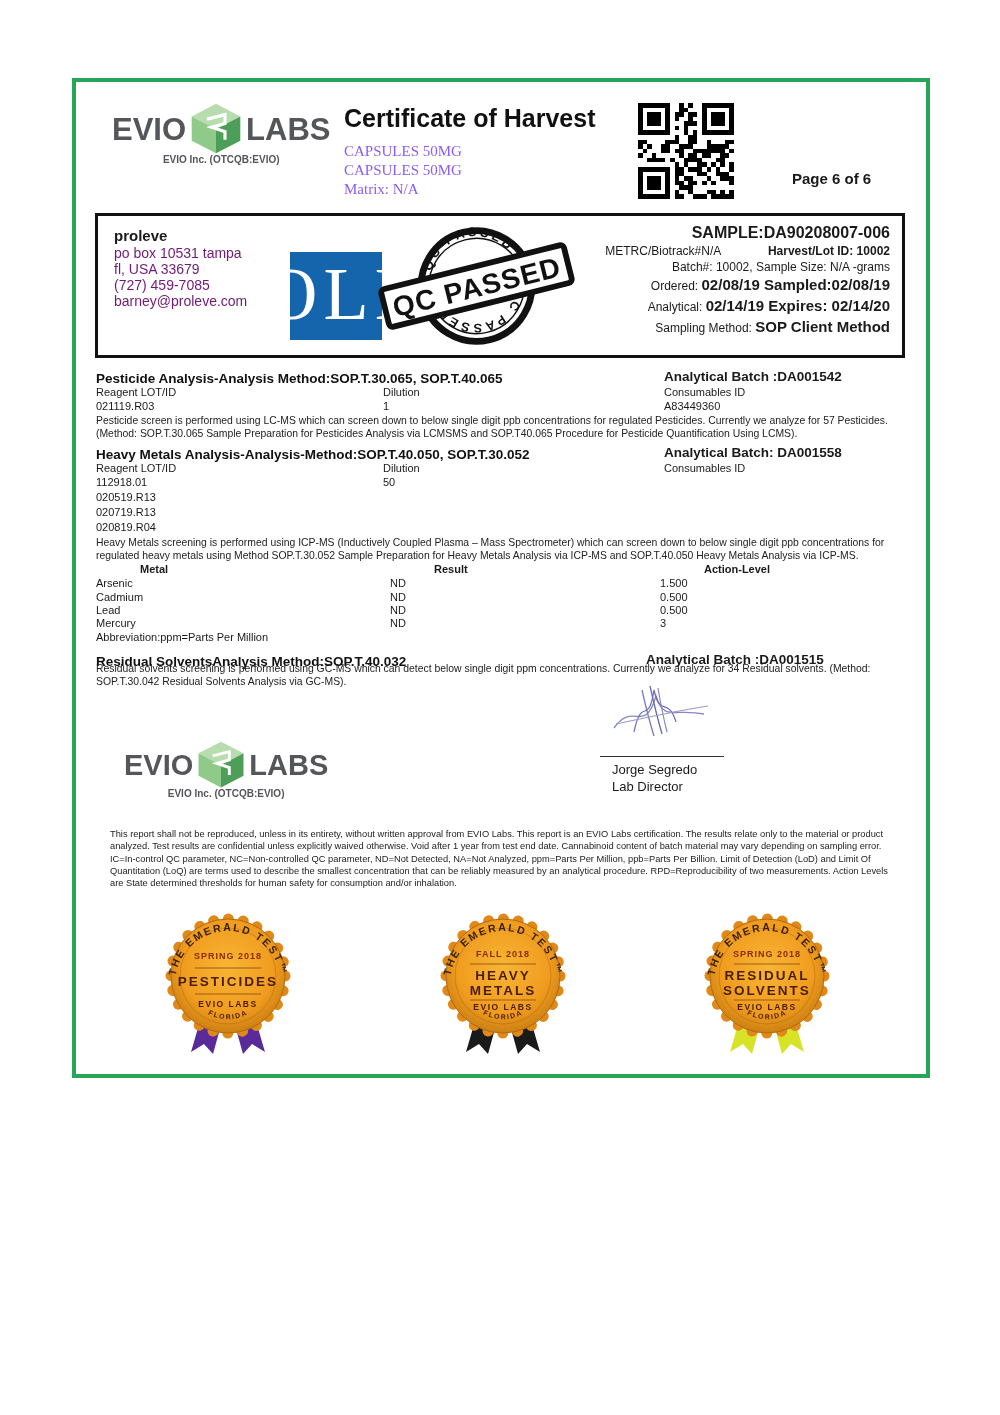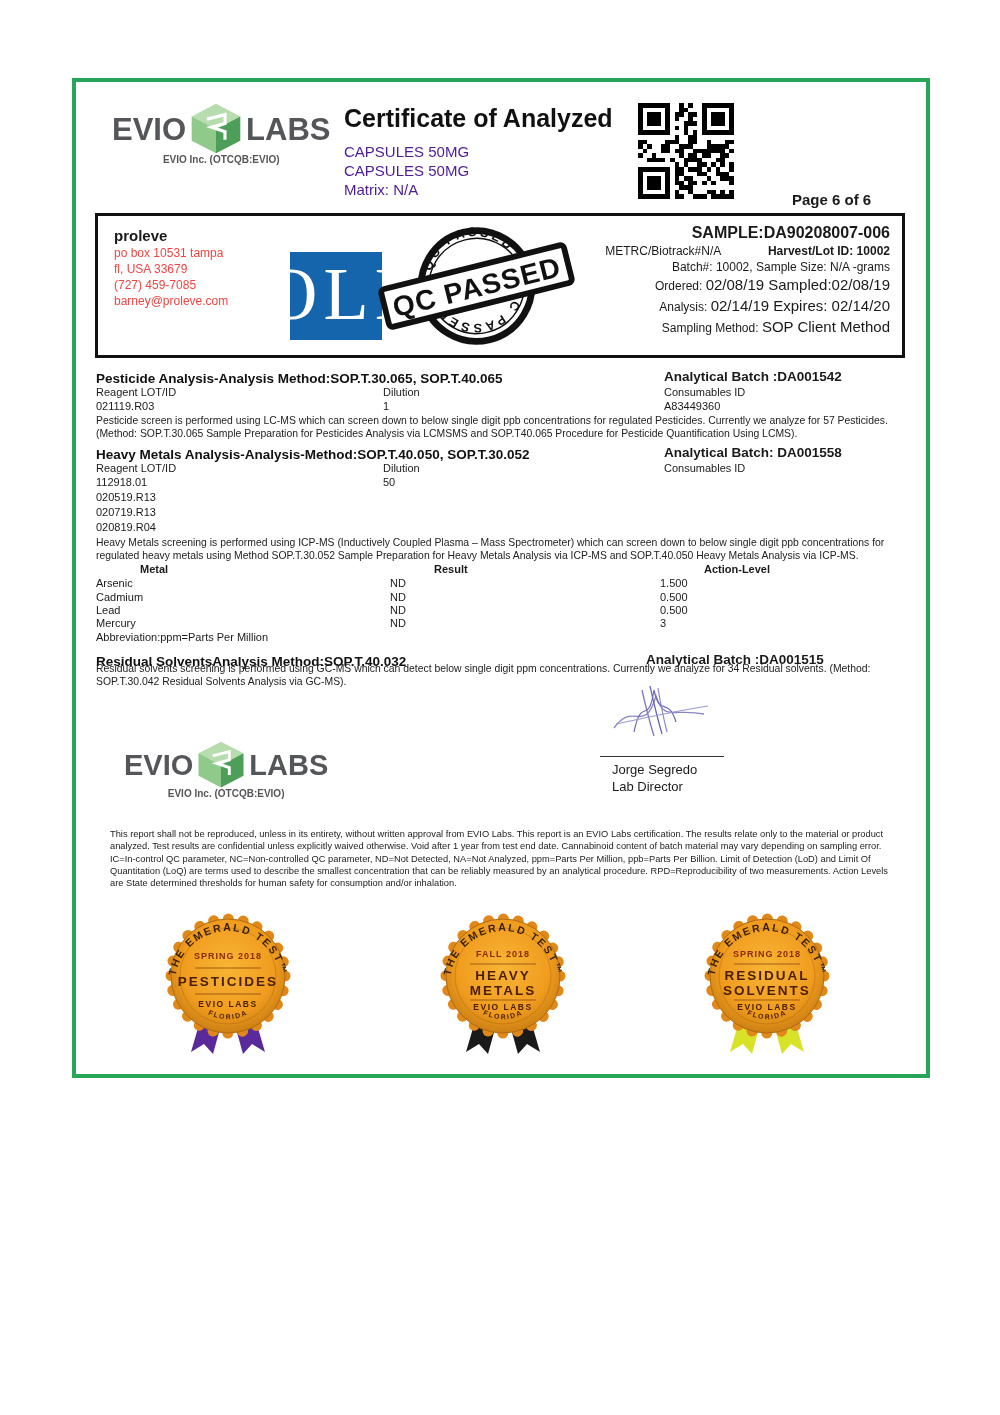"Certificate of Analyzed" div.abs { text: Analyzed -> Harvest }
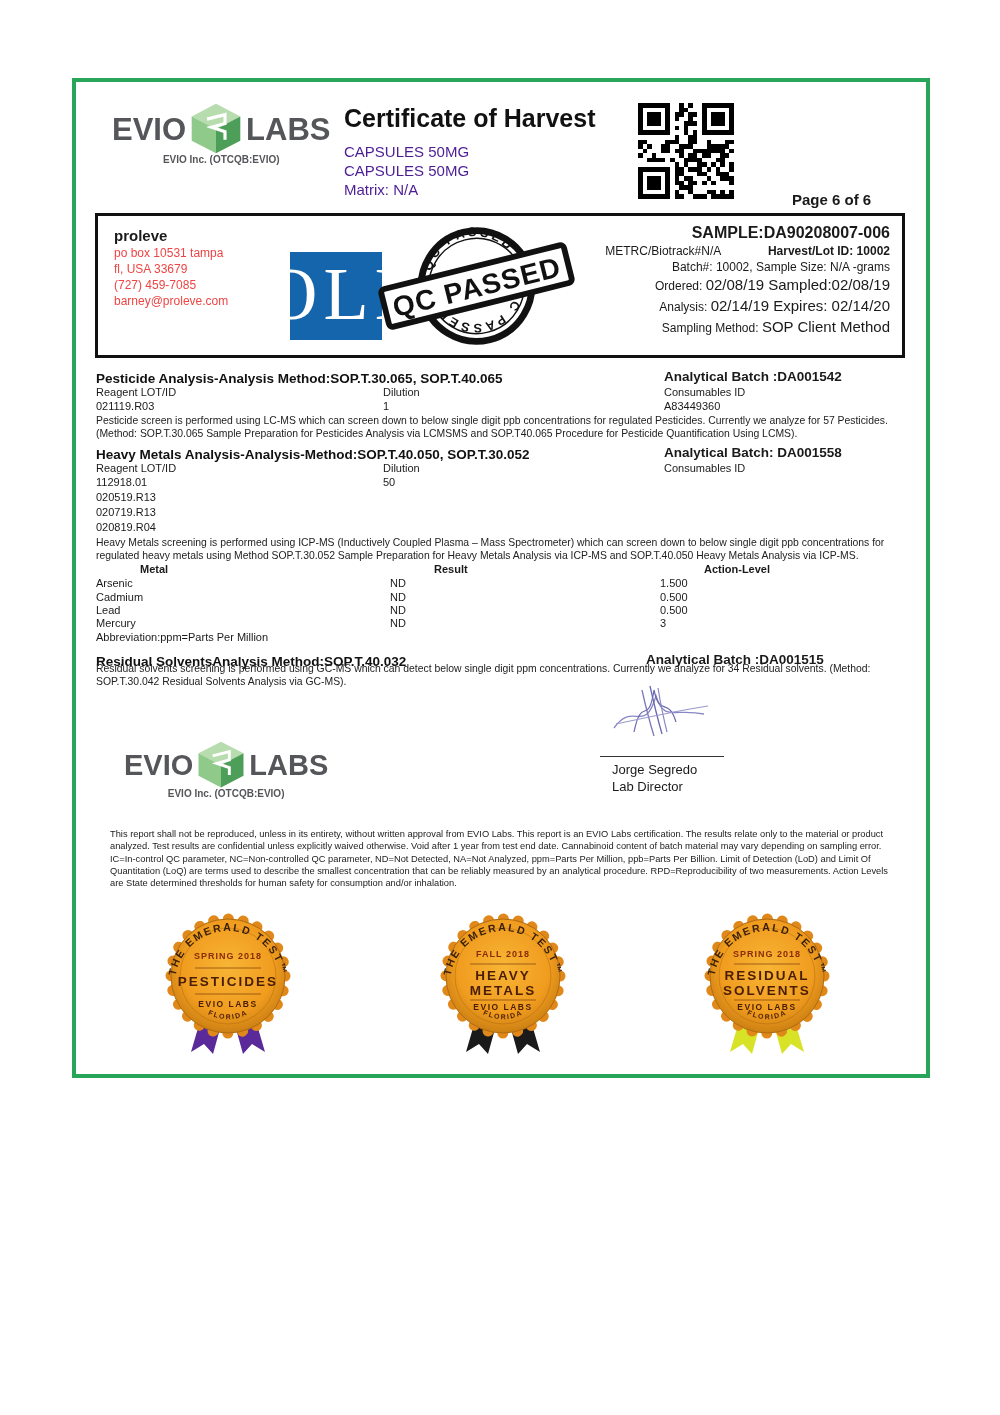"CAPSULES 50MG" .product-lines { color: #4c1d95 -> #8b5cf6; font-family: none -> Liberation Serif, serif }
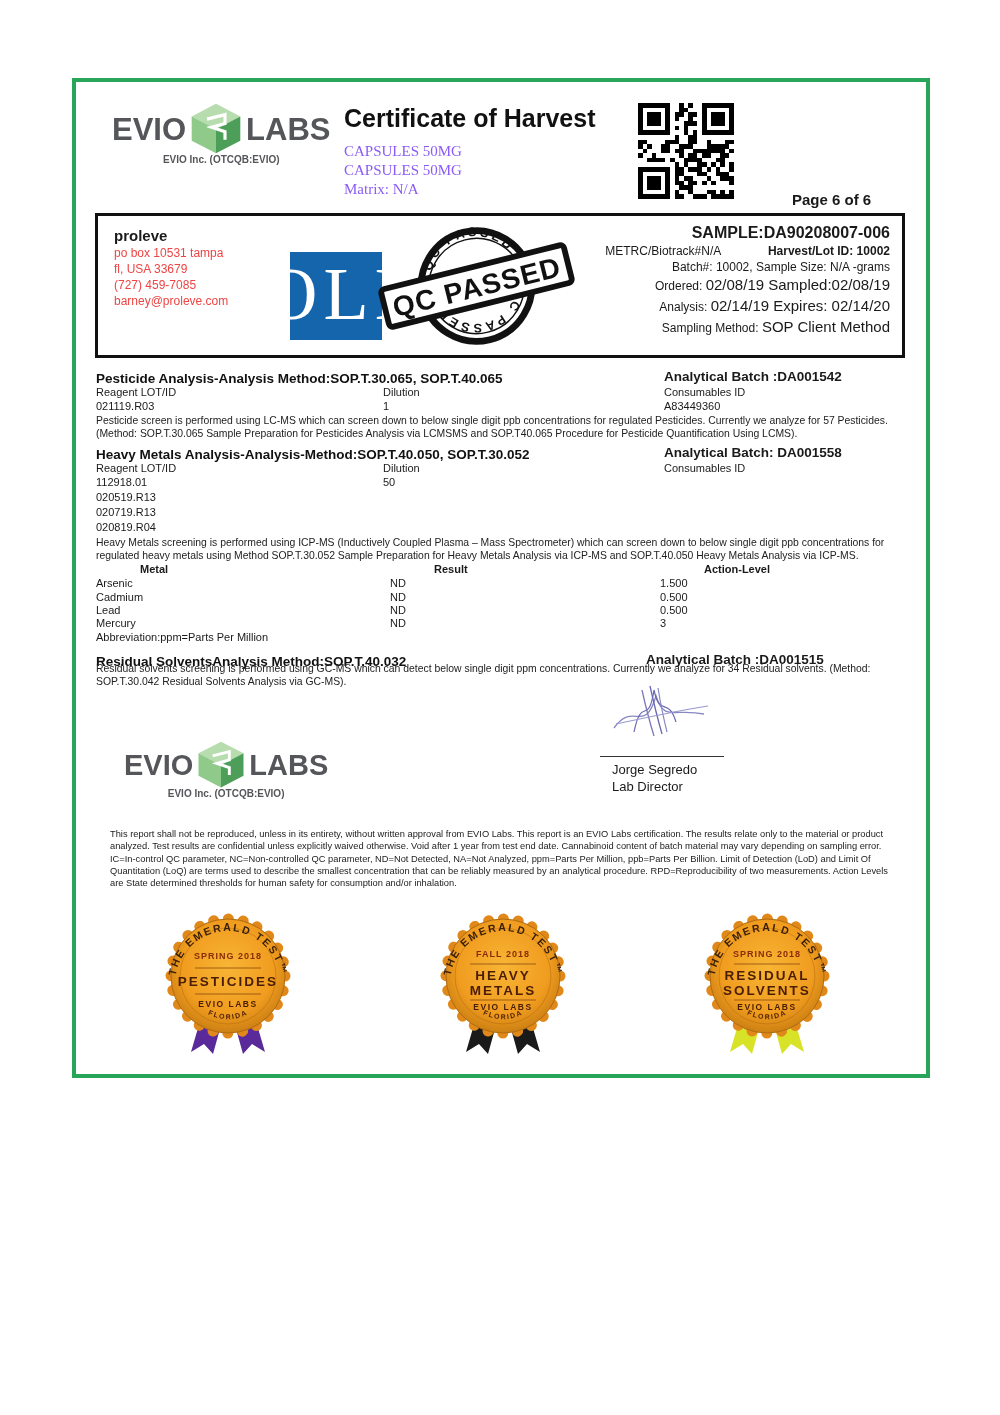"Page 6 of 6" .page-label { margin-top: 21px -> none }
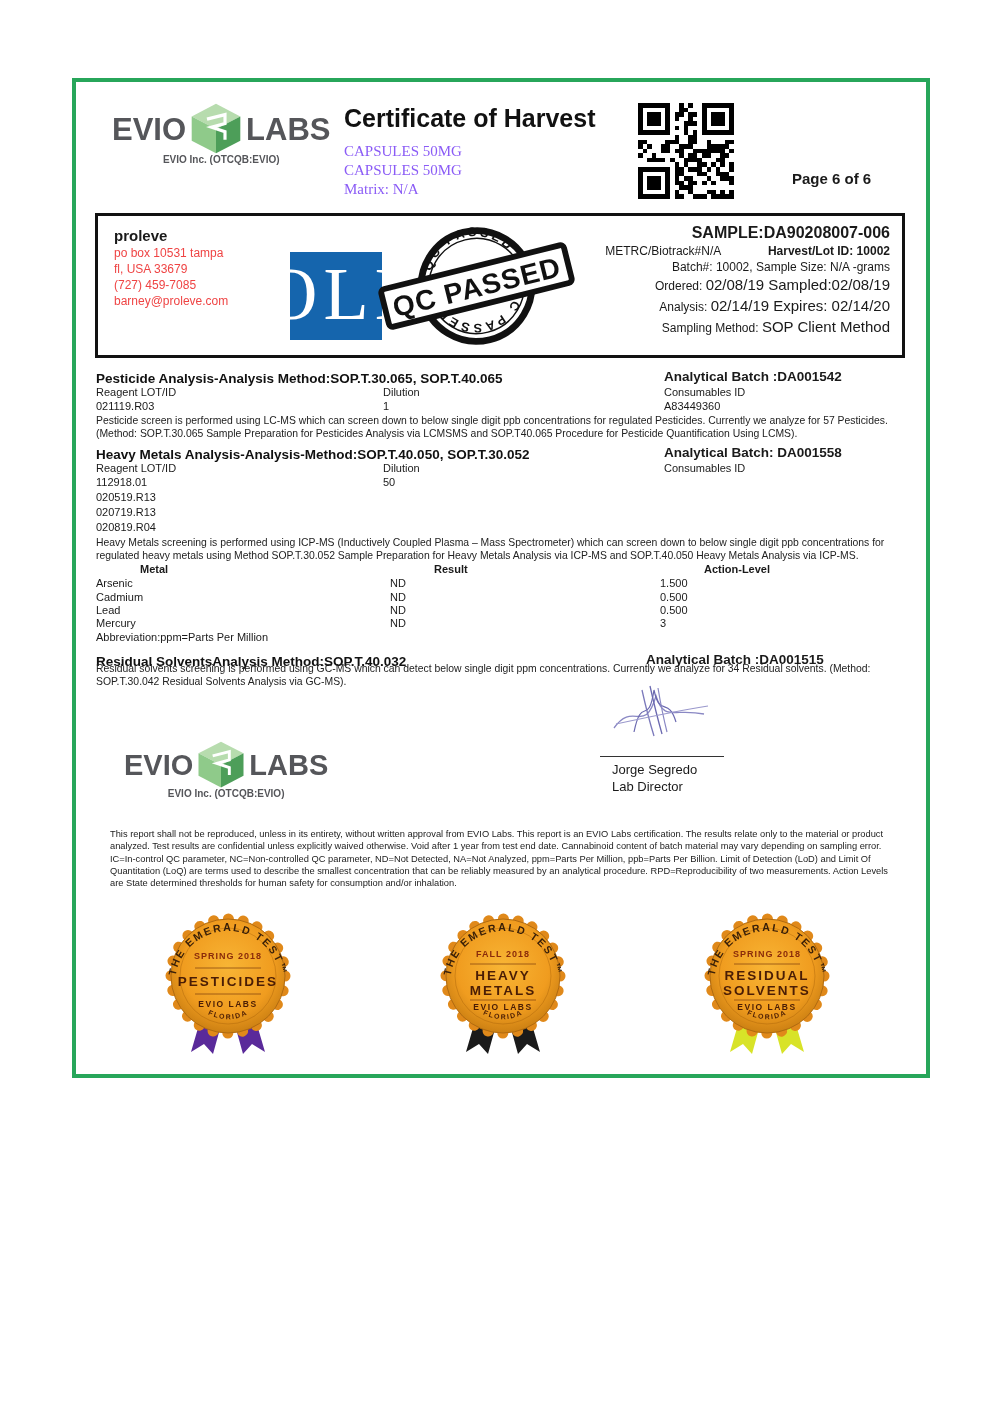"po box 10531 tampa" .client-line { color: #ef4444 -> #701a75; font-size: 12px -> 14px }
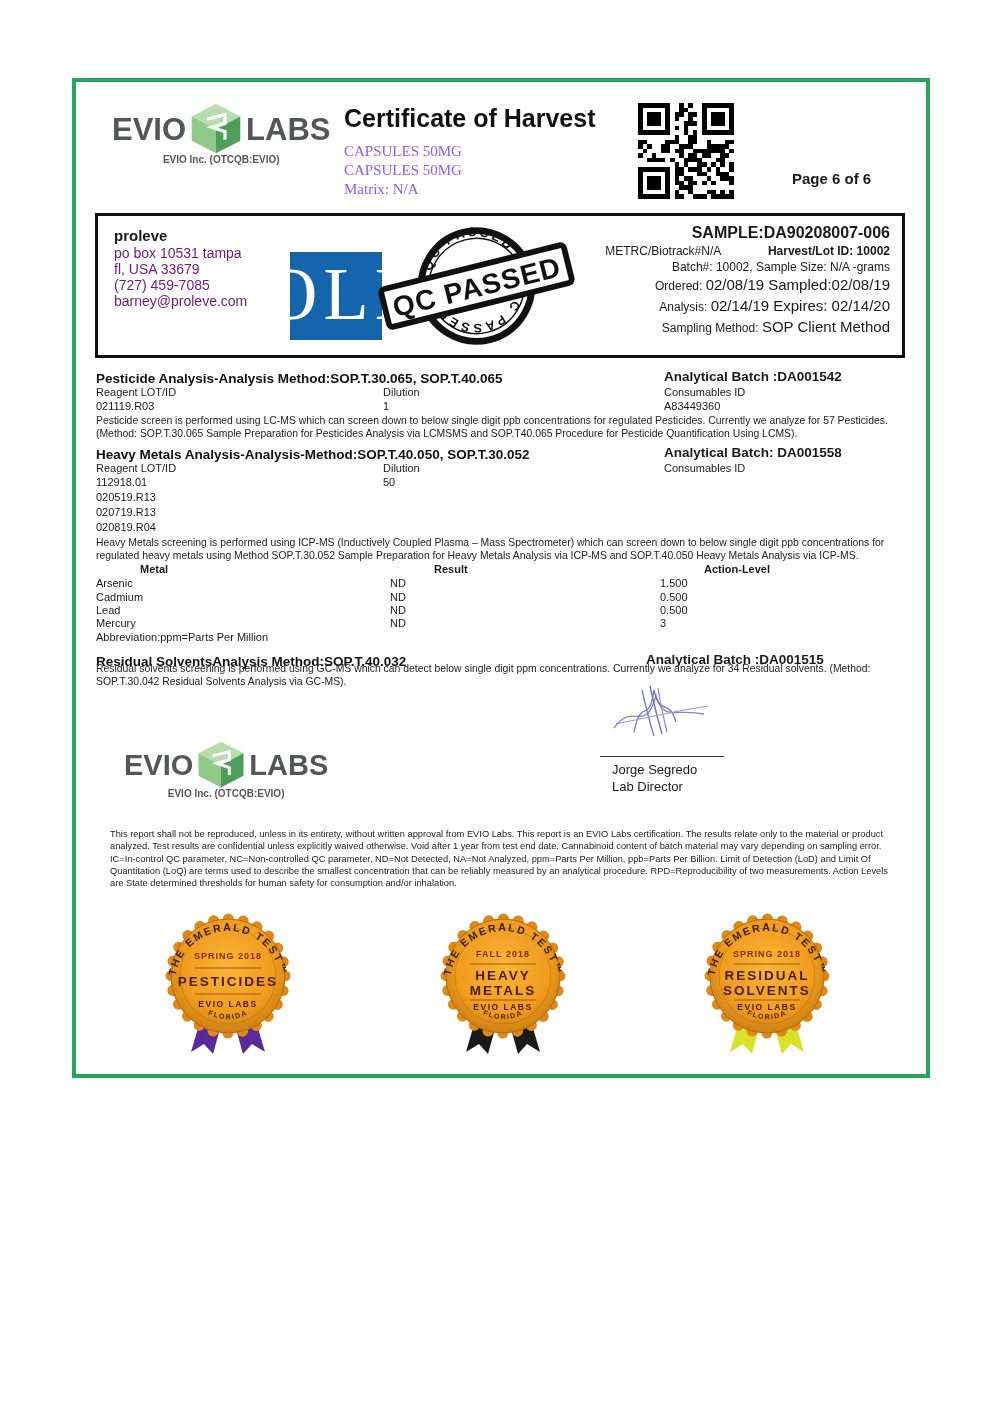"02/08/19" .s-mix .val { font-weight: none -> bold }
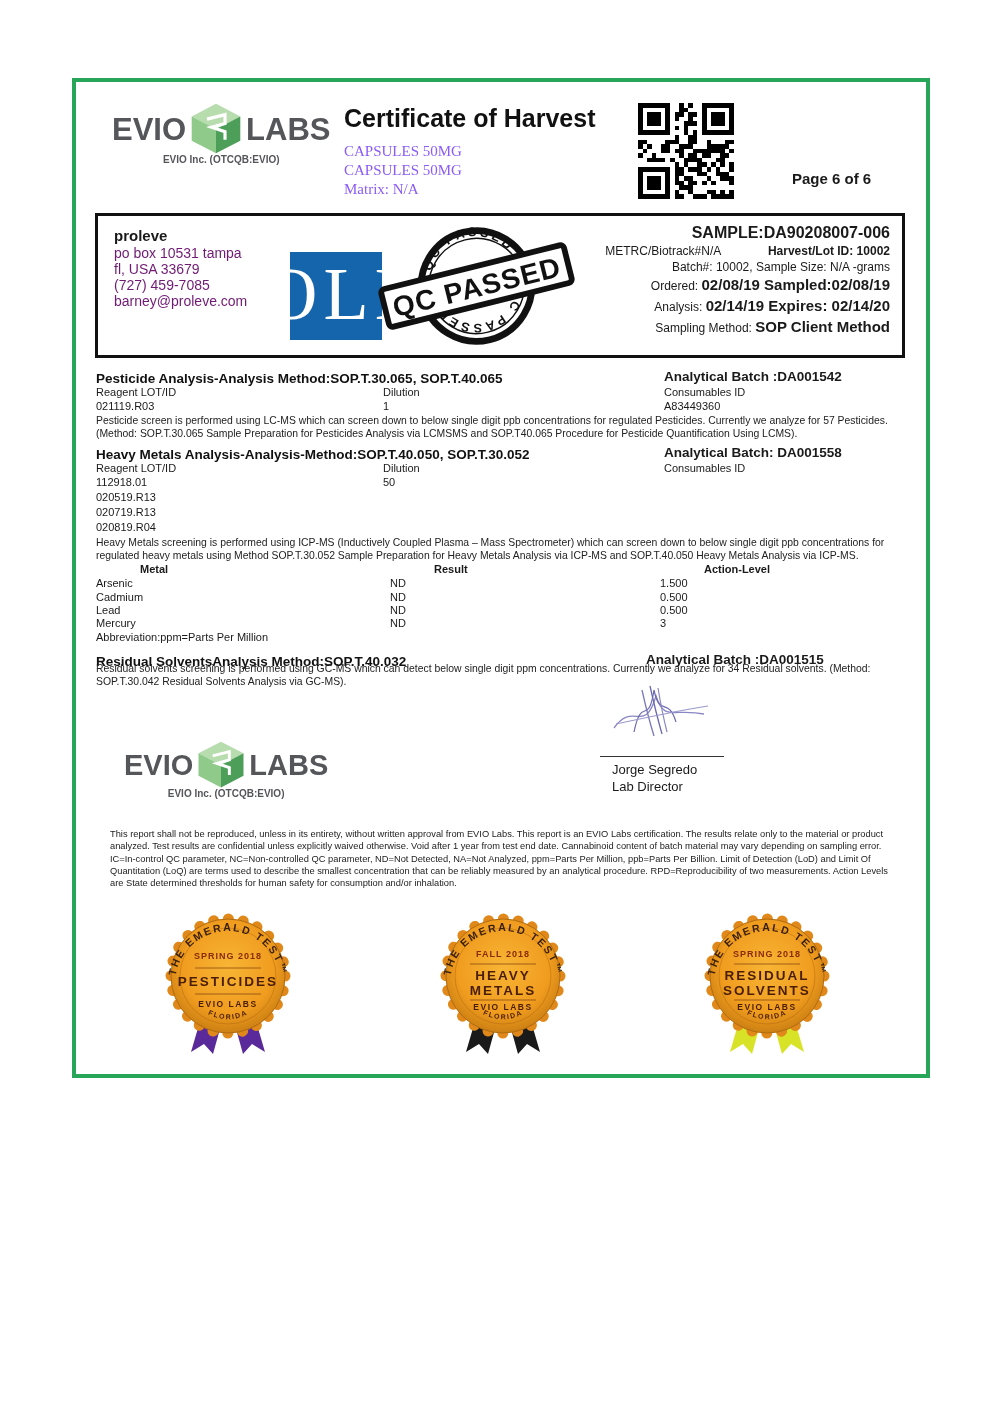"Analysis:" span { text: Analysis -> Analytical }
